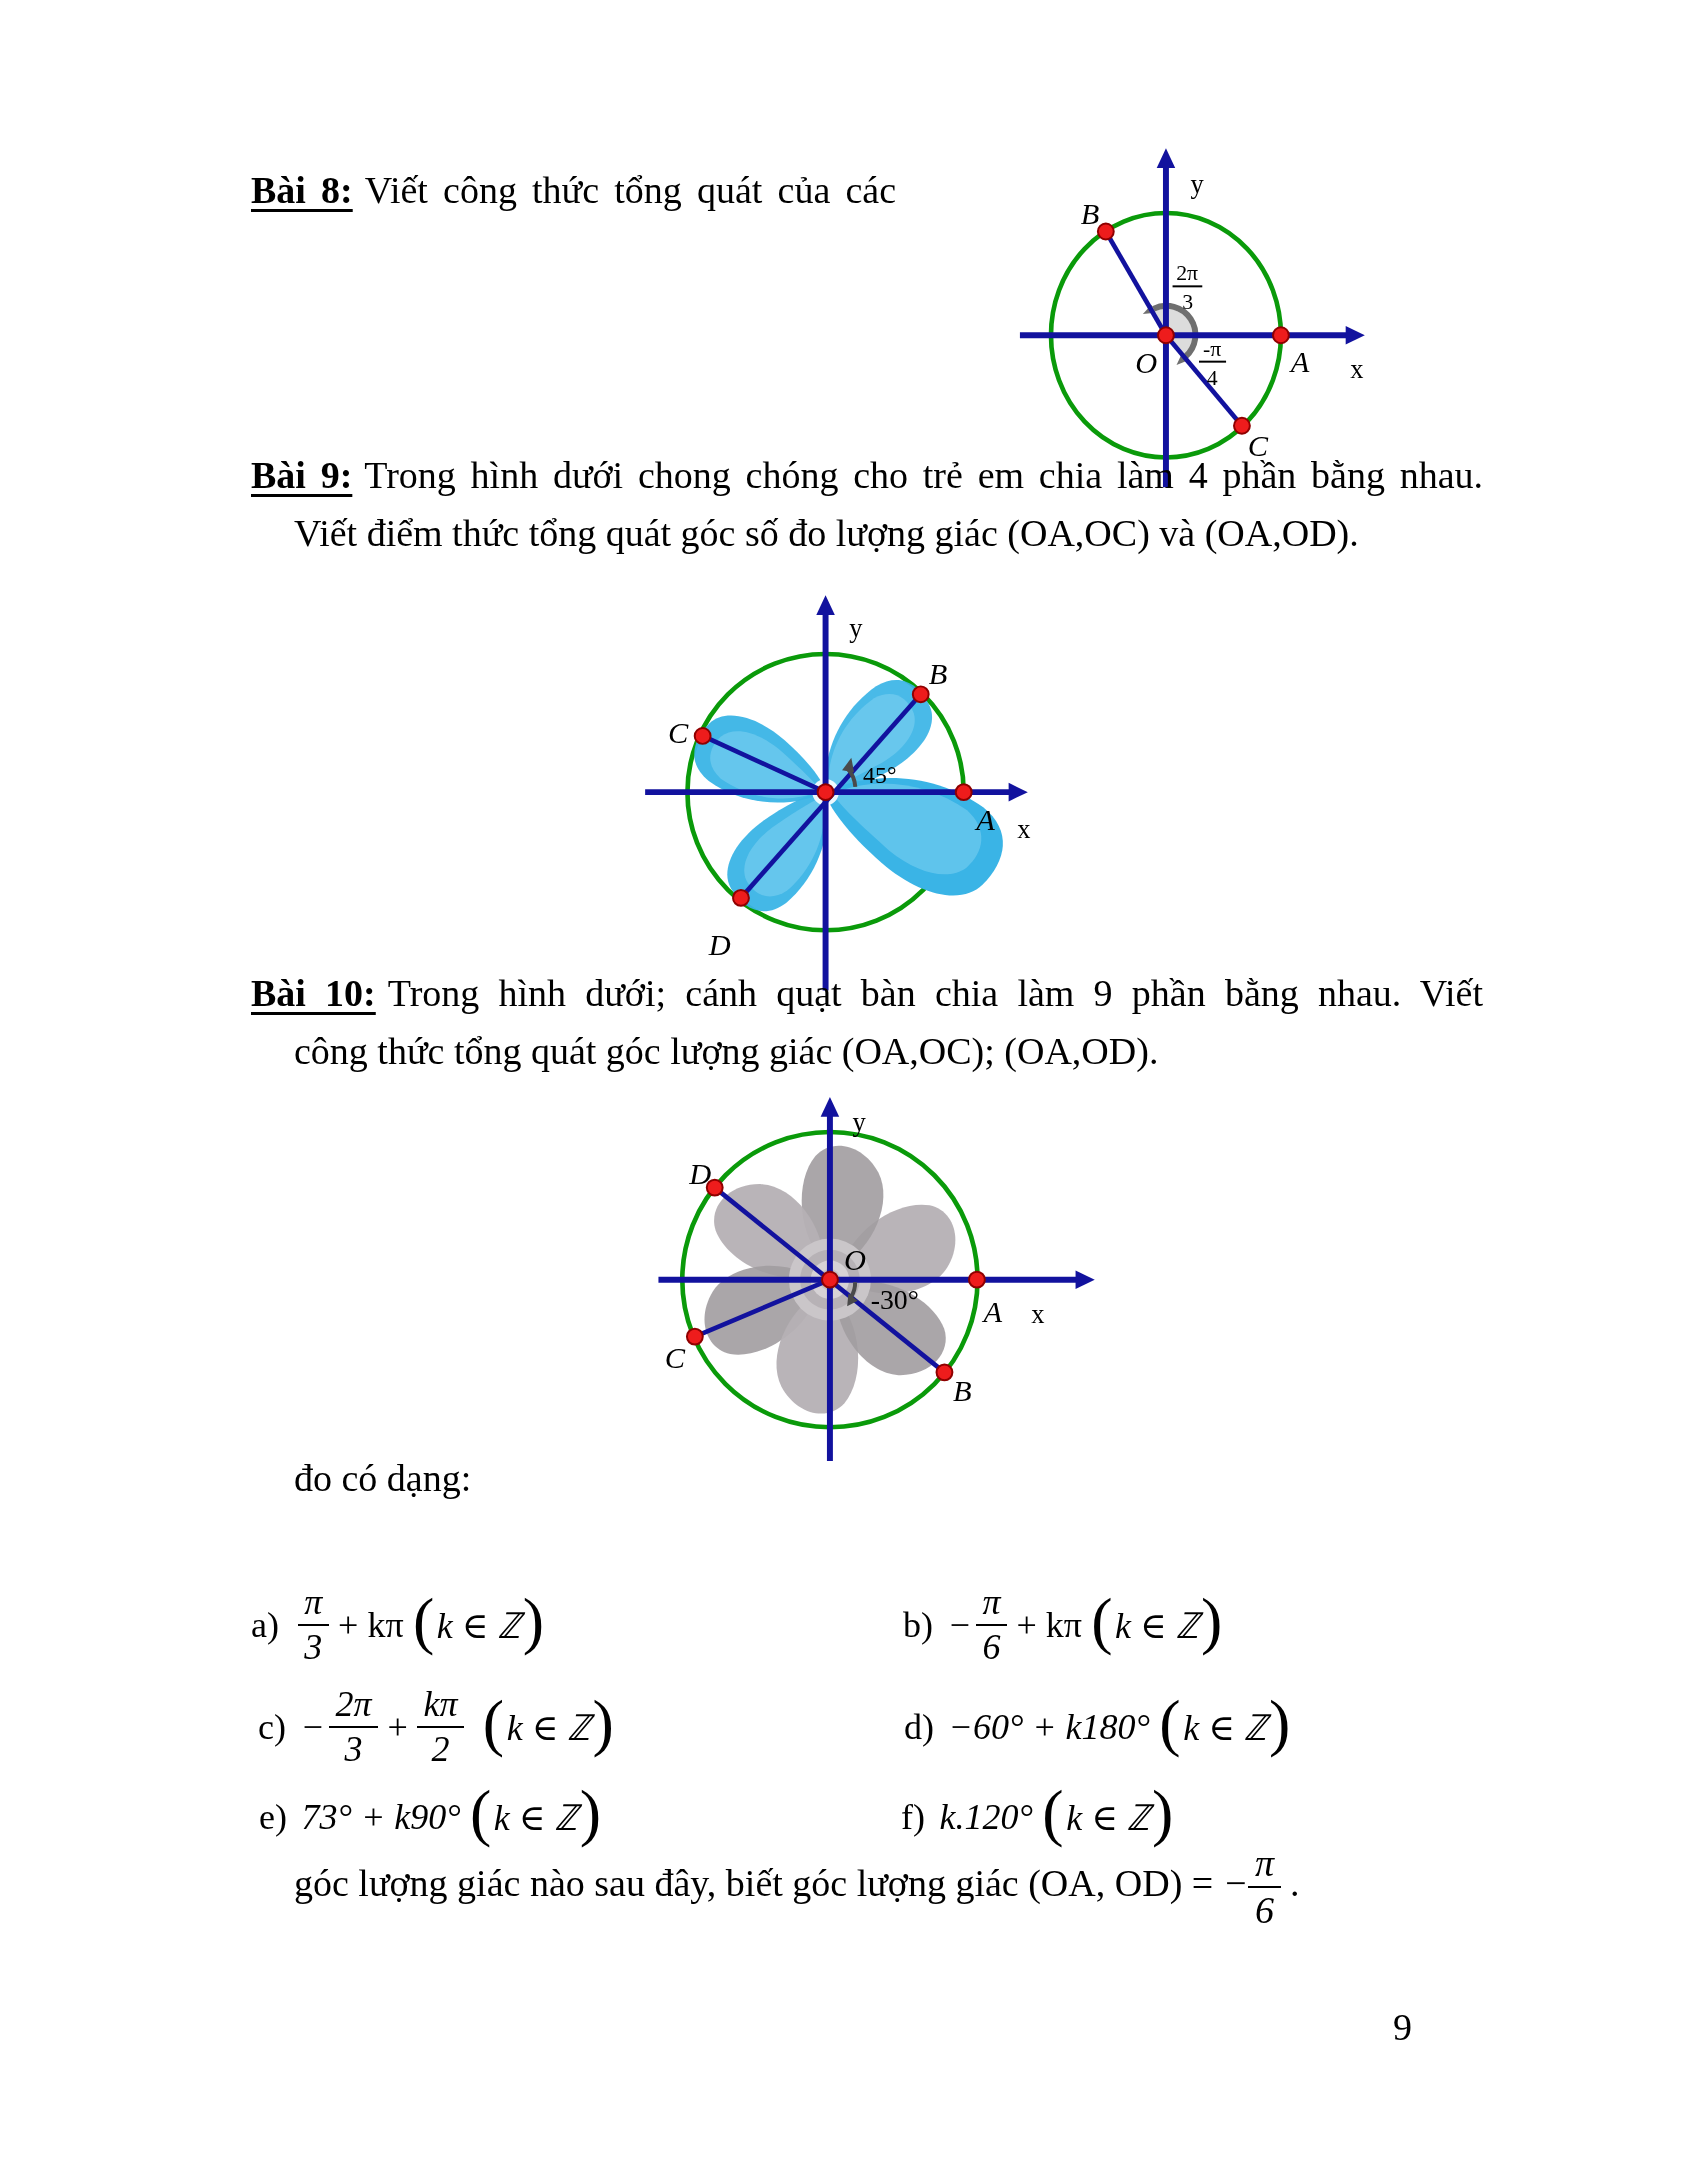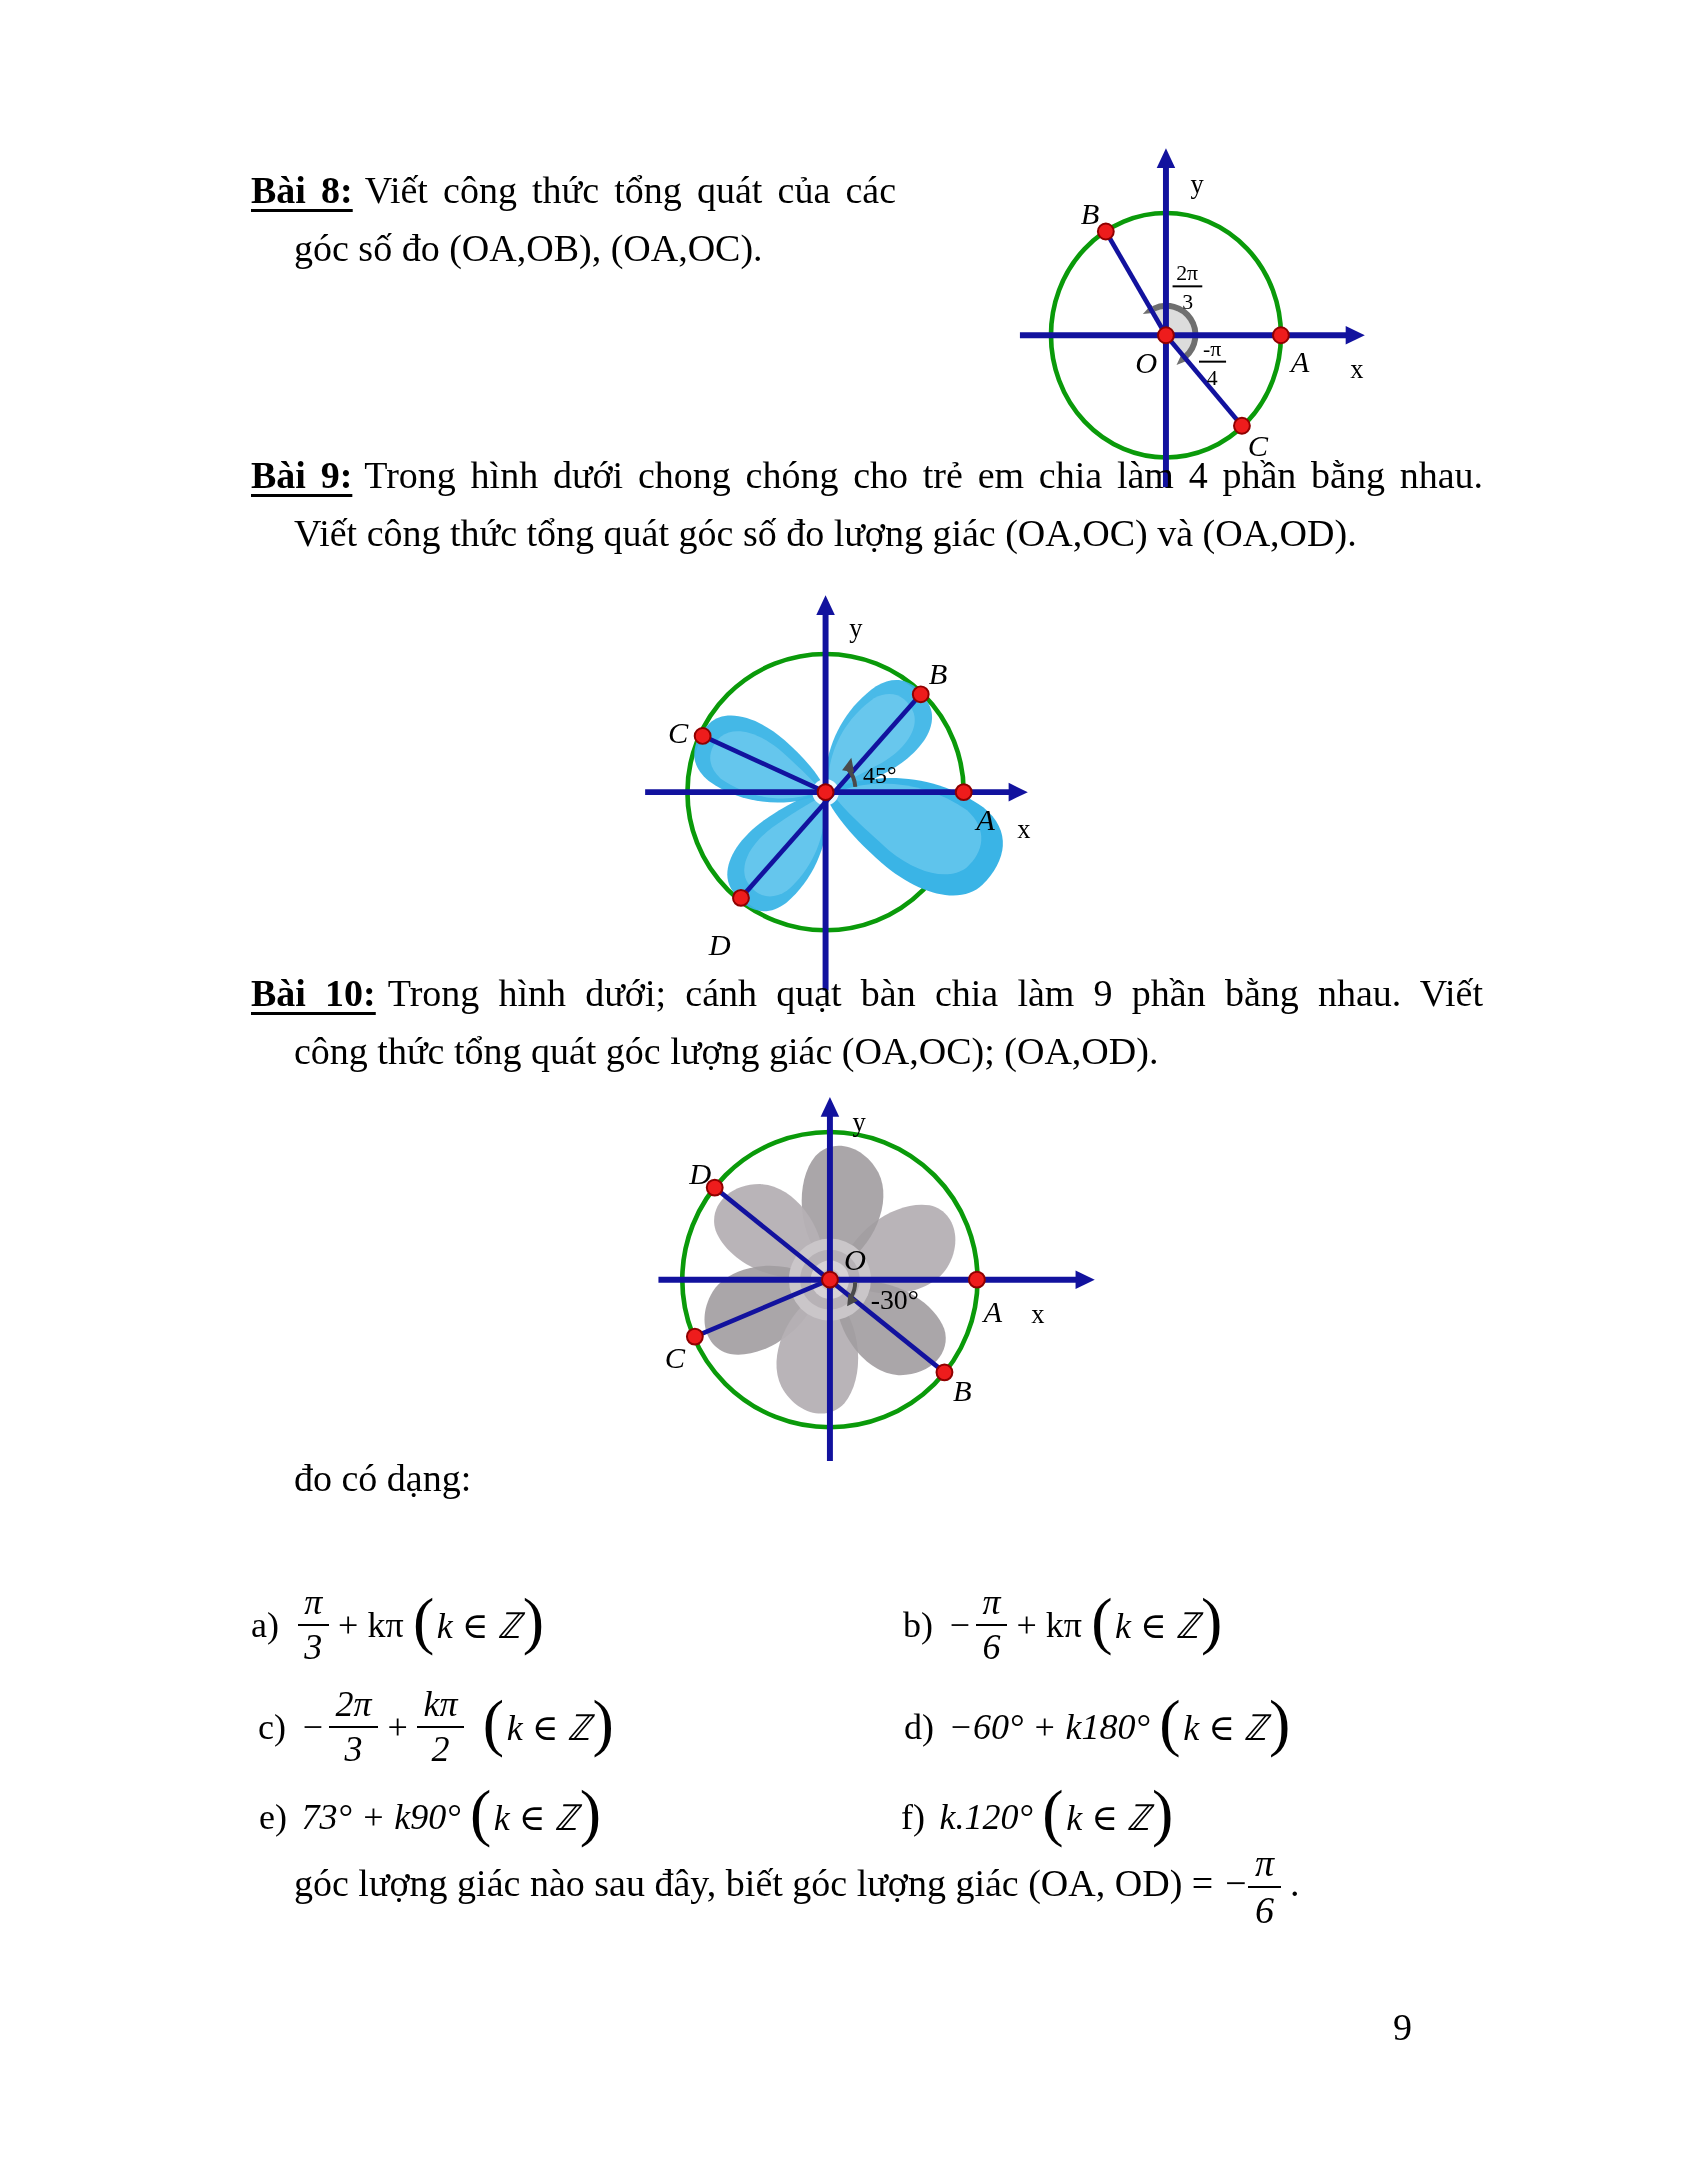"góc số đo (OA,OB), (OA,OC)." div.lline { html: <div>góc số đo (OA,OB), (OA,OC).</div> -> none }
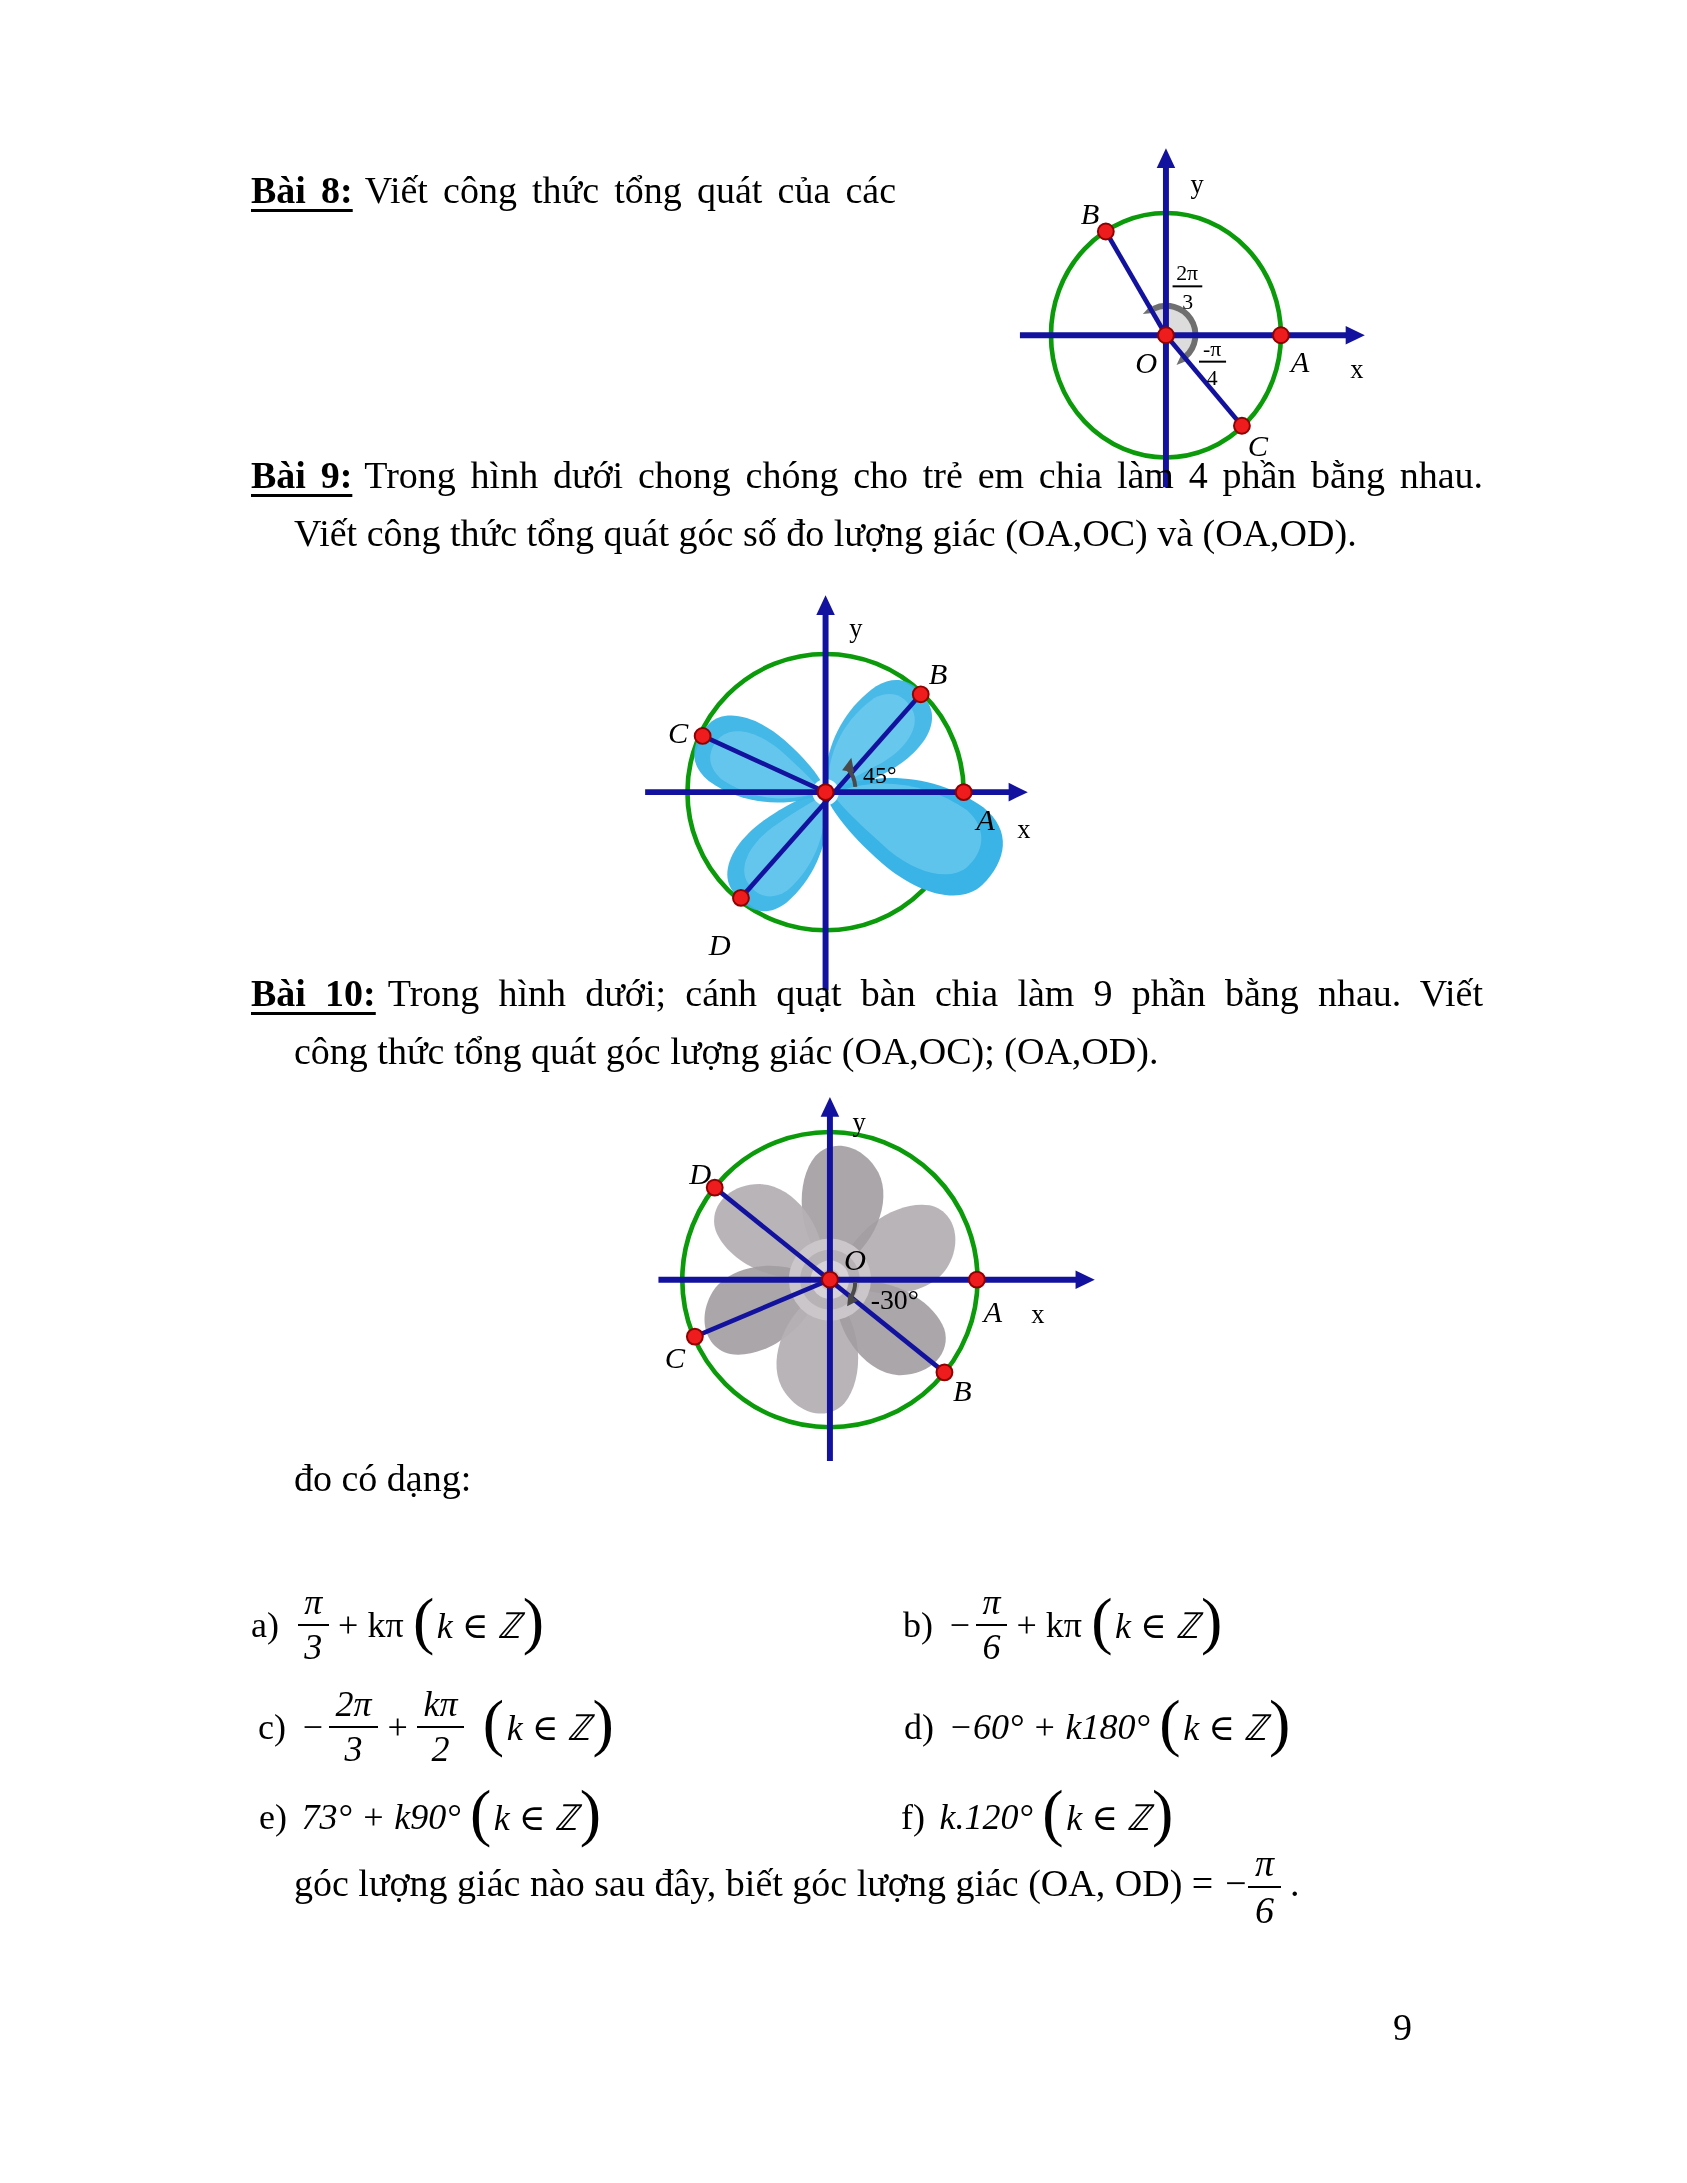"Viết công thức tổng quát góc" div.lline { text: công -> điểm }
